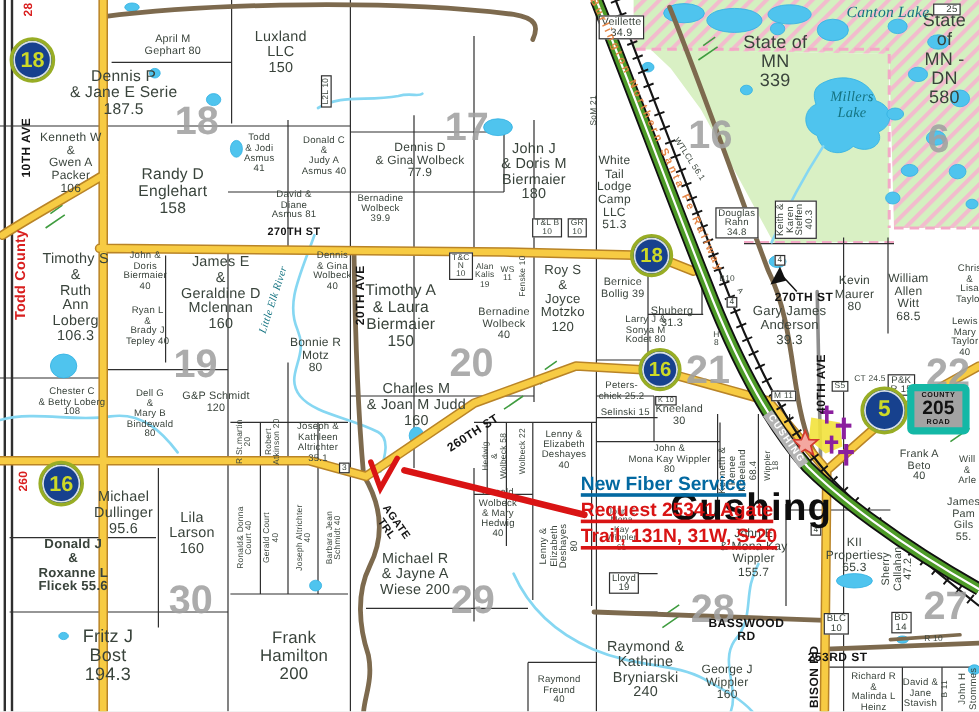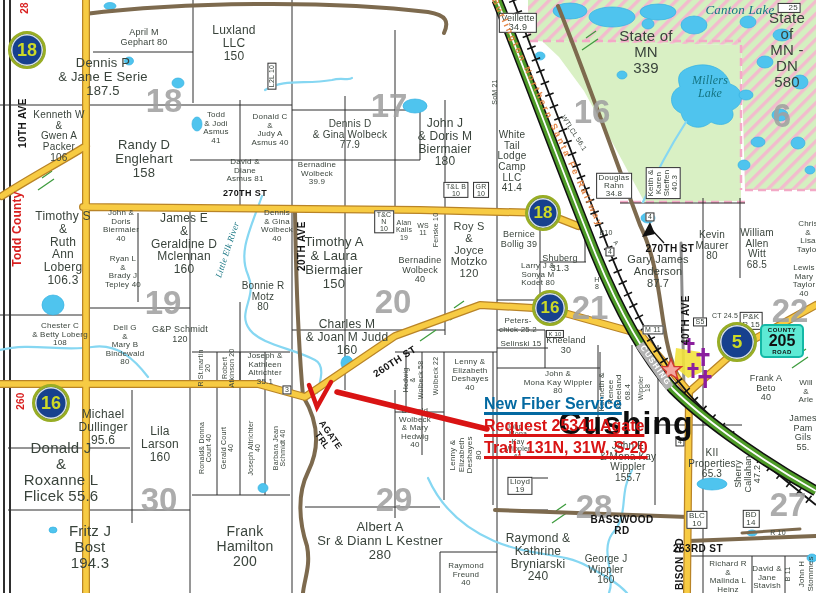"White" div.lbl { text: 41.4 -> 51.3 }
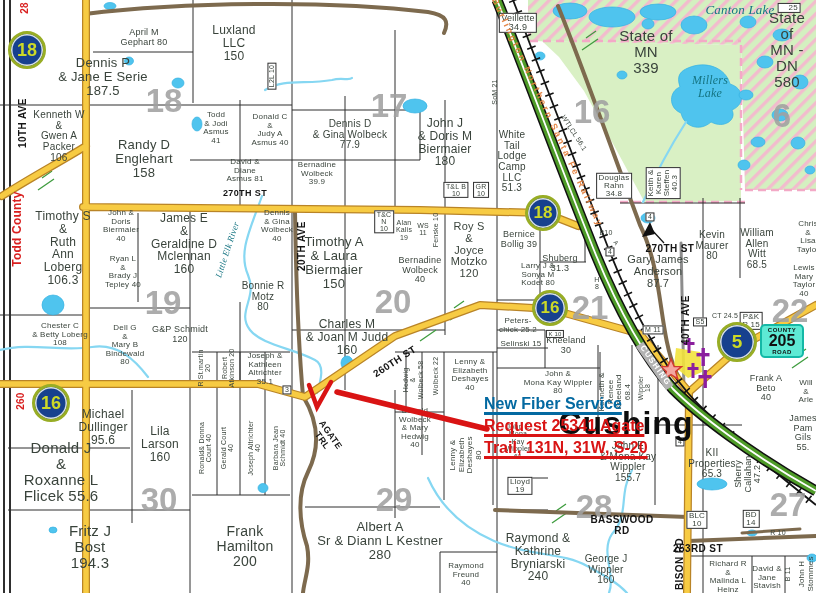"Gary James" div.lbl { text: 87.7 -> 39.3 }
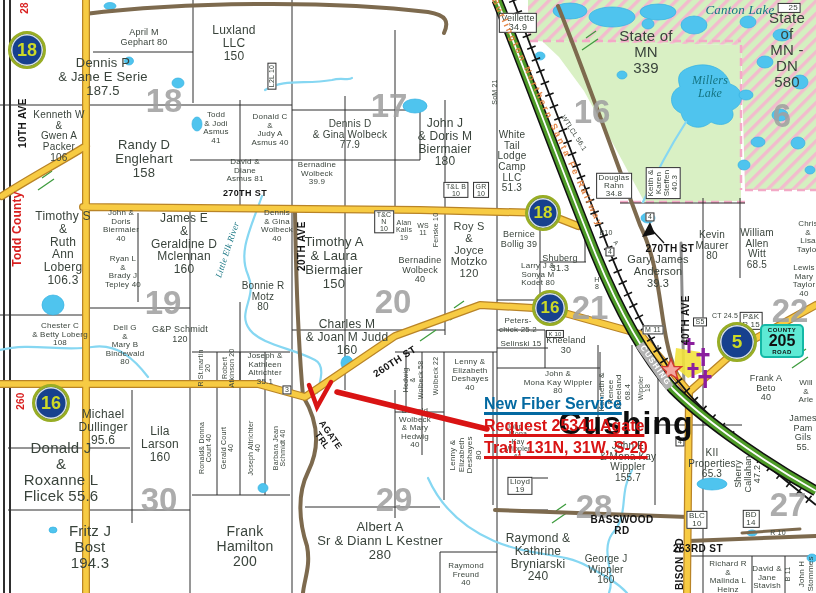"205" #roadsign { background: #5eead4 -> #a3a3a3; border: 2px solid #14b8a6 -> 6px solid #14b8a6 }
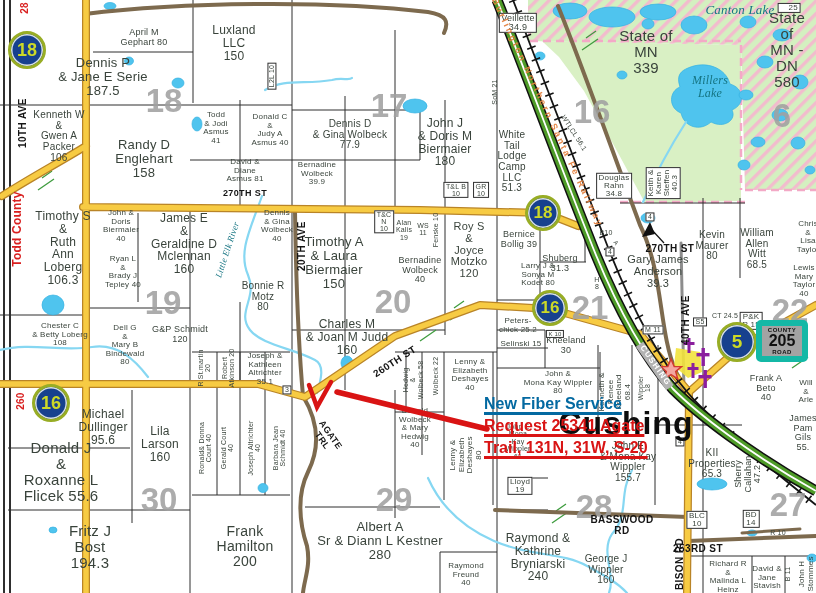"Donald J" div.lbl { font-size: 15px -> 11px; font-weight: none -> bold }
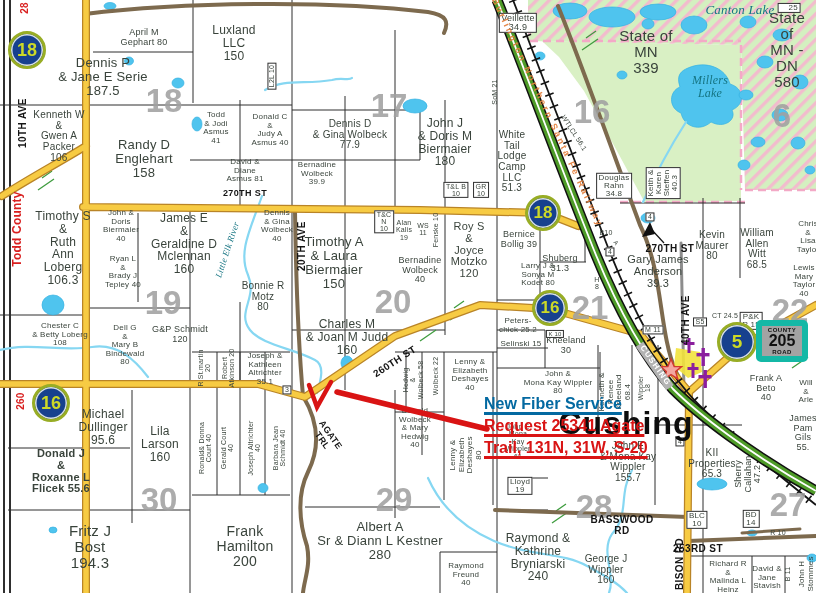"Michael R" div.lbl { html: none -> <div>Michael R &amp; Jayne A Wiese 200</div> }
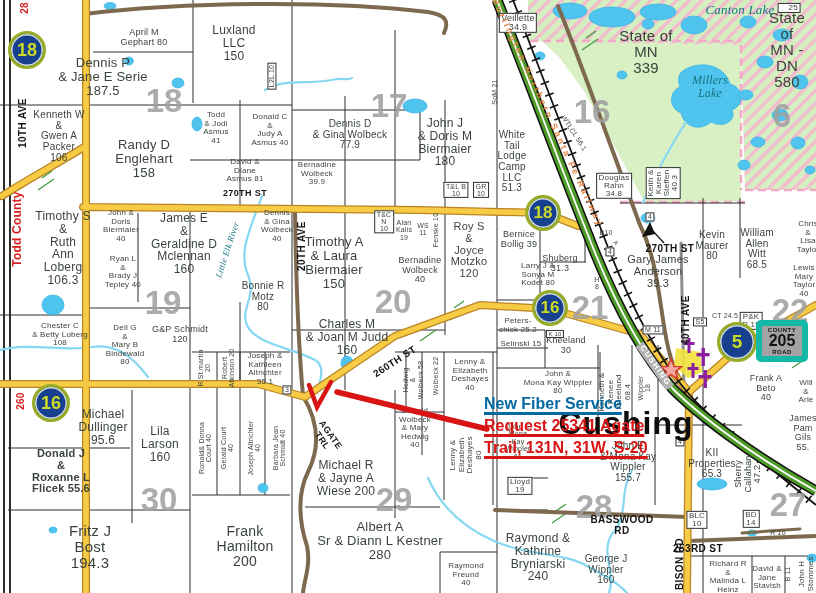"Albert A" div.lbl { html: <div>Albert A Sr &amp; Diann L Kestner 280</div> -> none }
